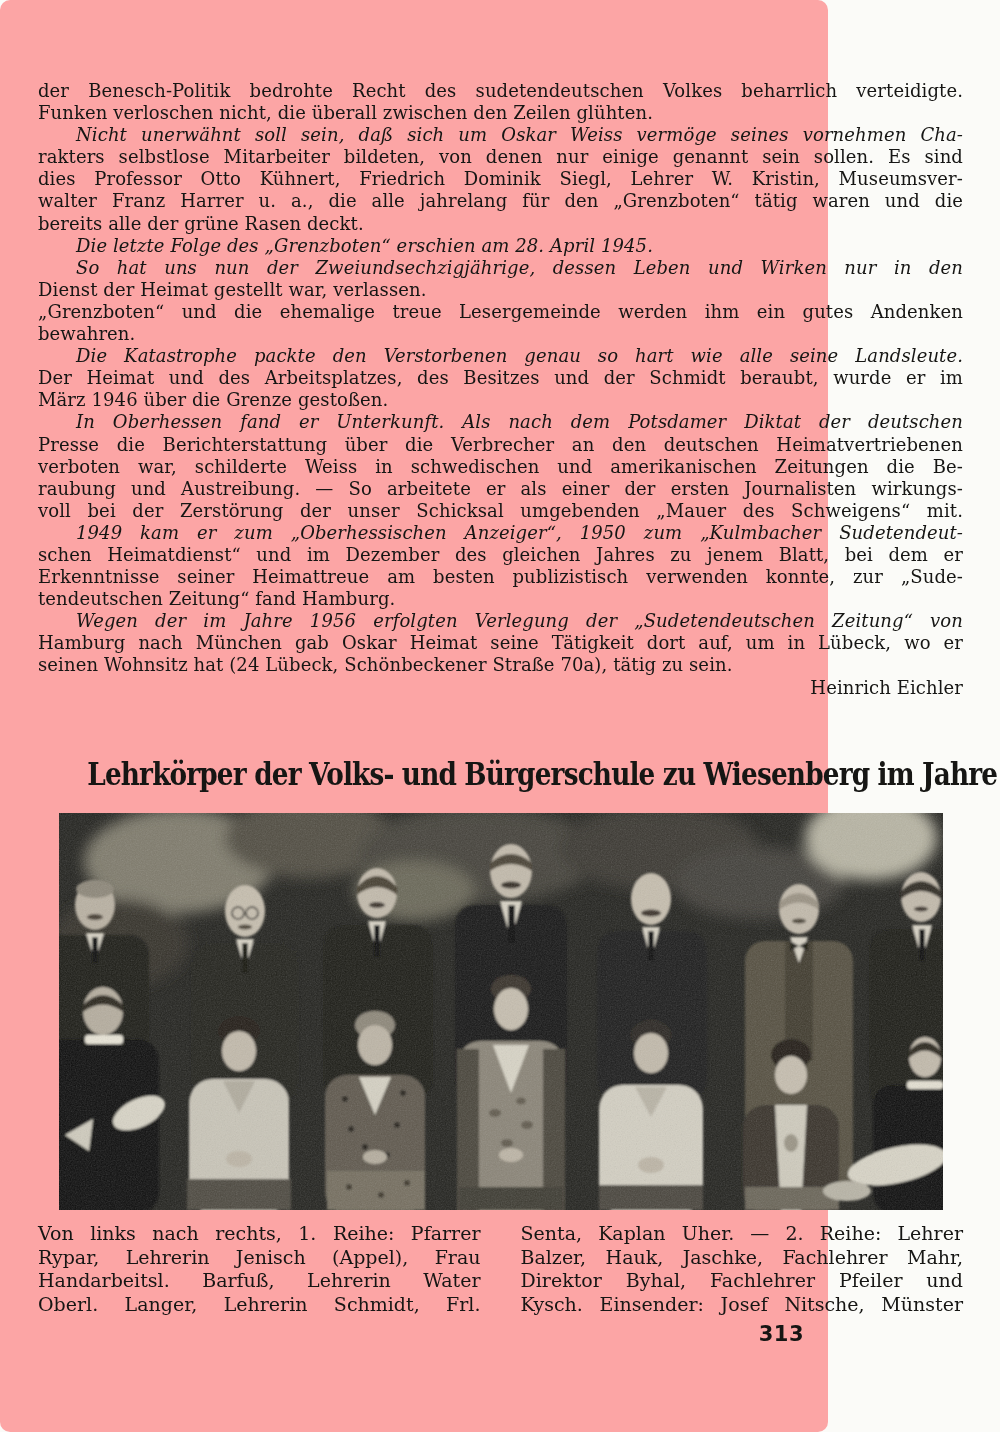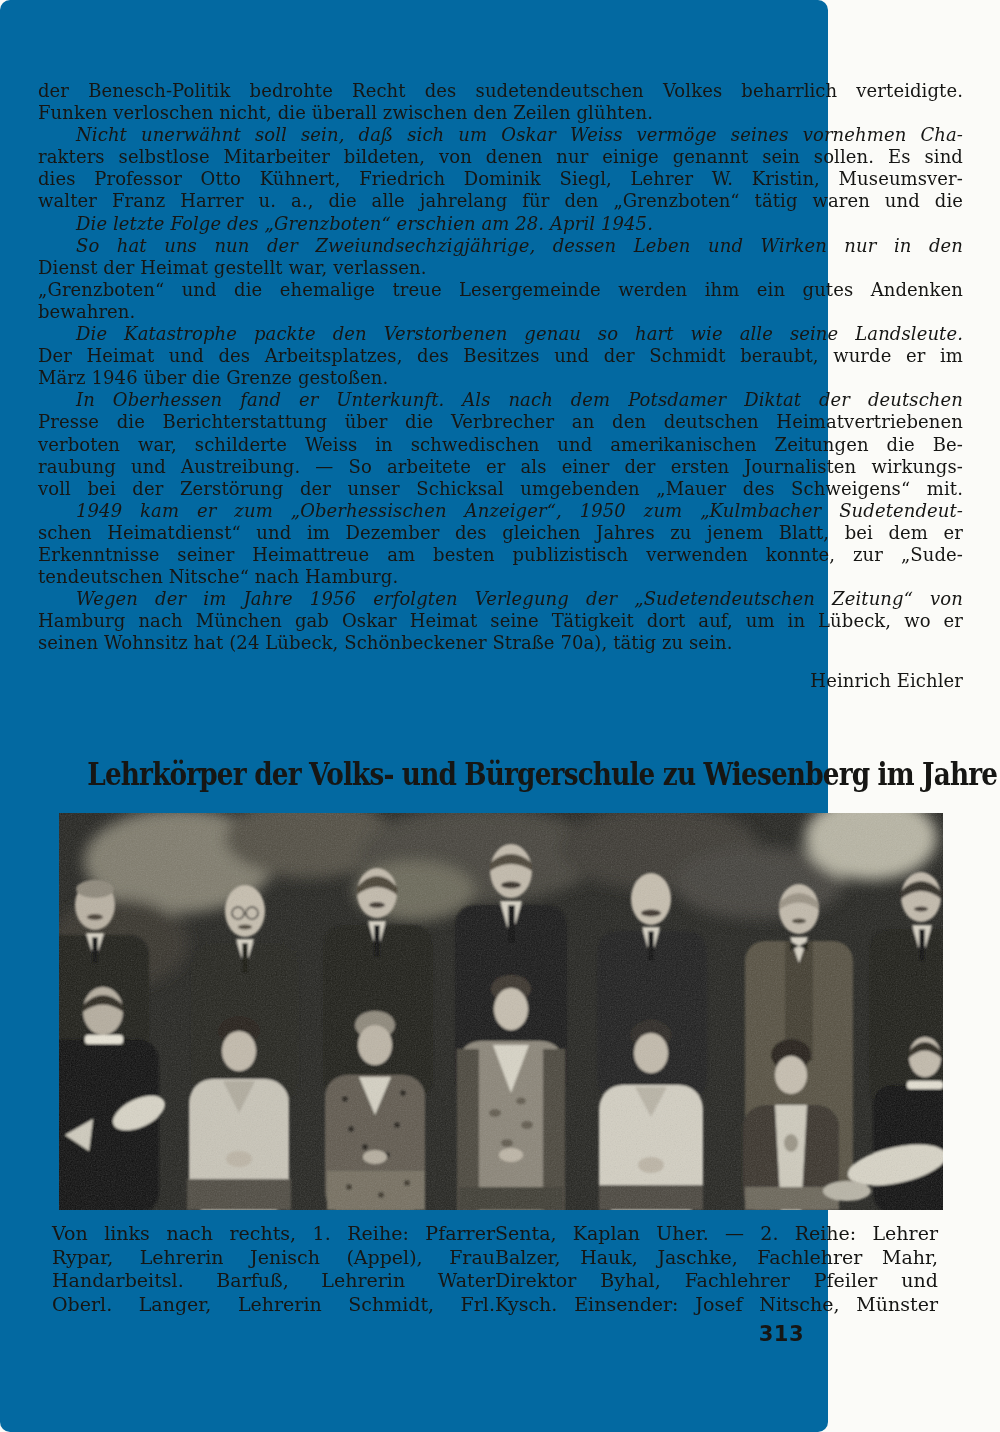"der Benesch-Politik bedrohte Recht des" #page { background: #0369a1 -> #fca5a5 }
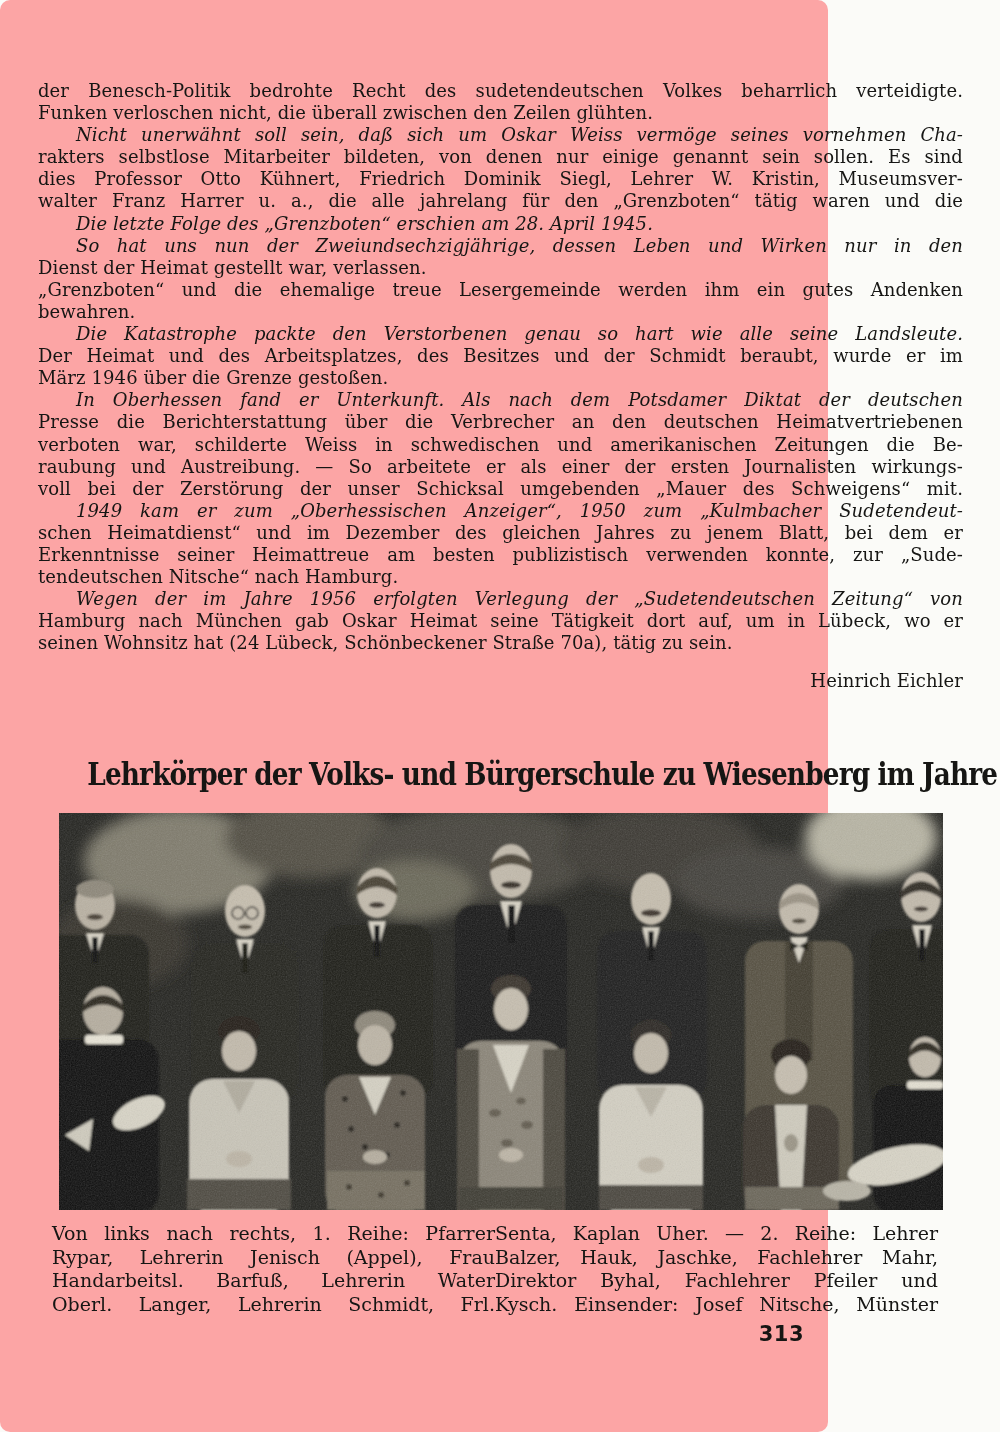"bereits alle der grüne Rasen" div.line { html: none -> <div>bereits alle der grüne Rasen deckt.</div> }
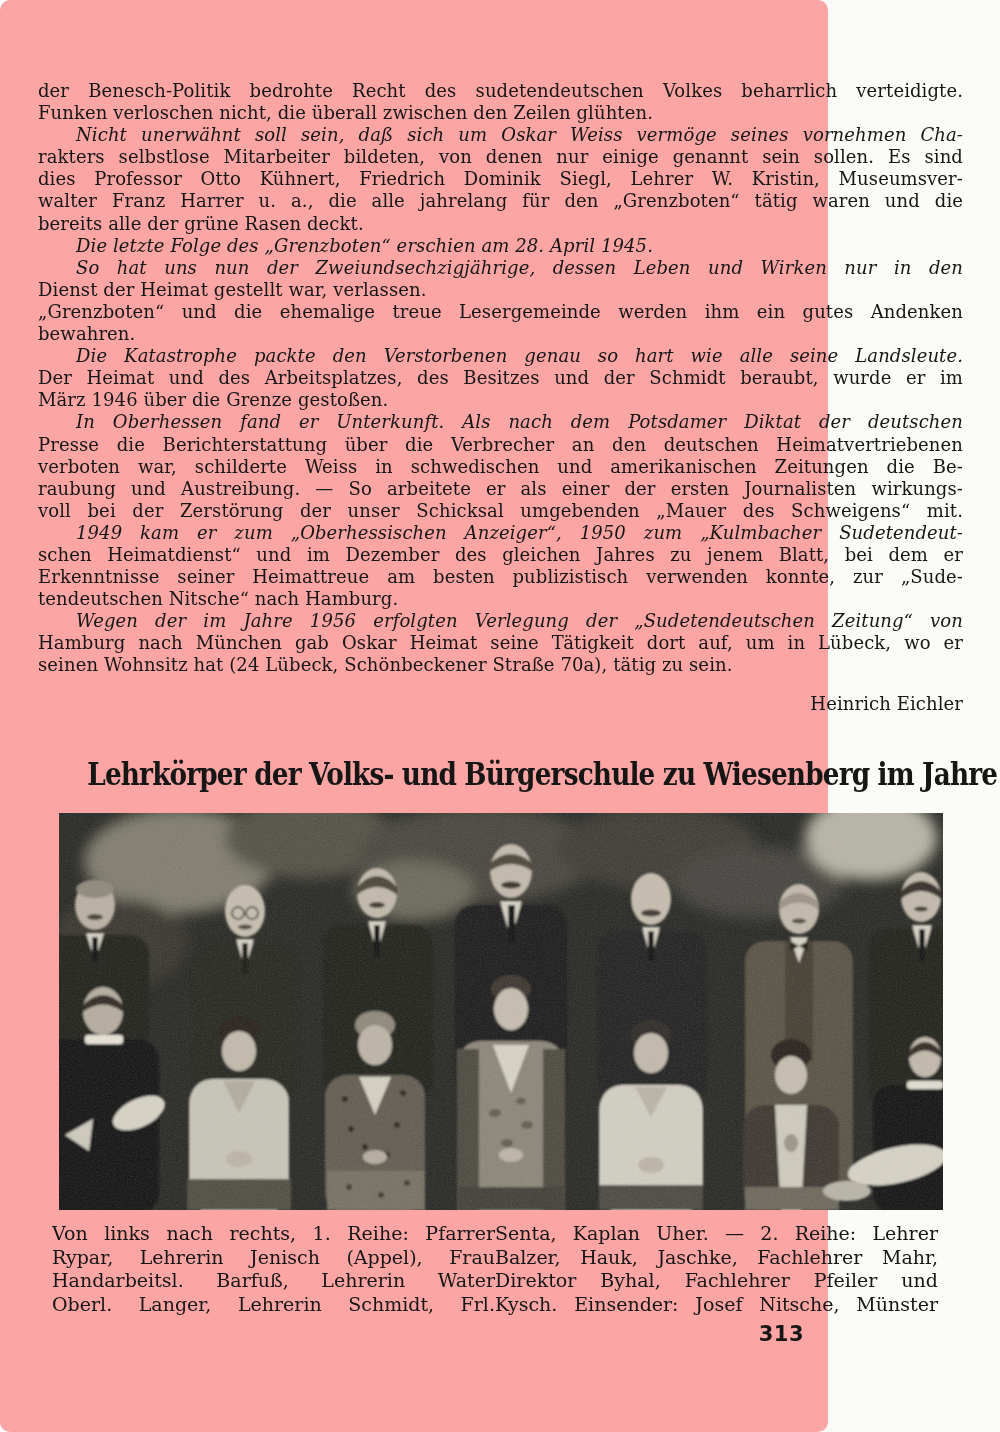"tendeutschen Nitsche“ nach Hamburg." div.line { text: Nitsche“ nach -> Zeitung“ fand }
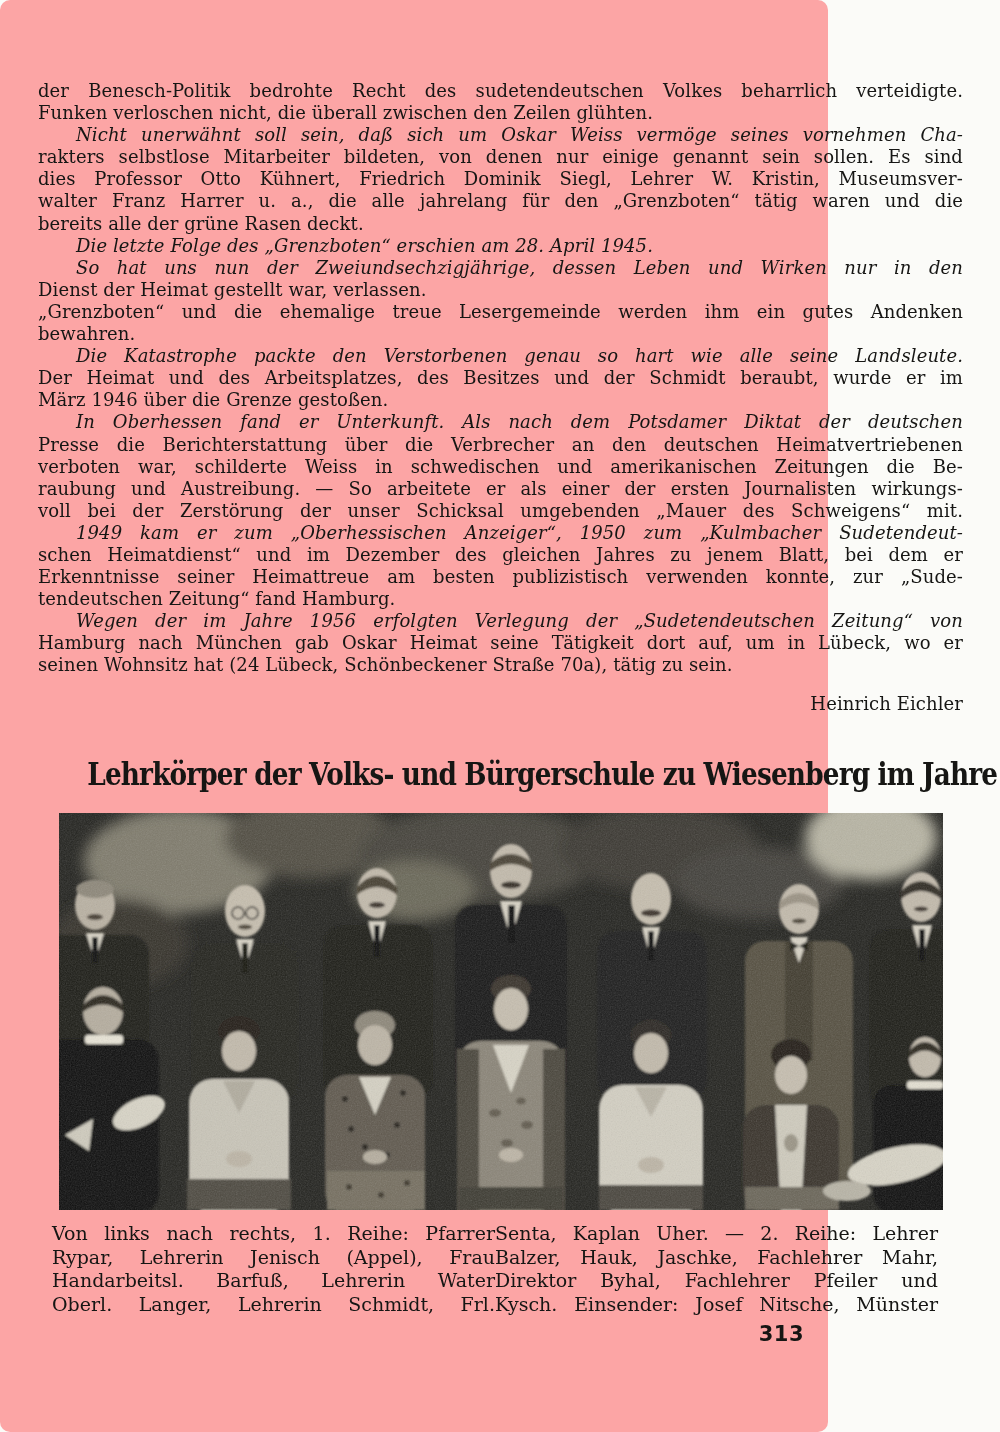"Heinrich Eichler" .signature { margin-top: 16px -> none }
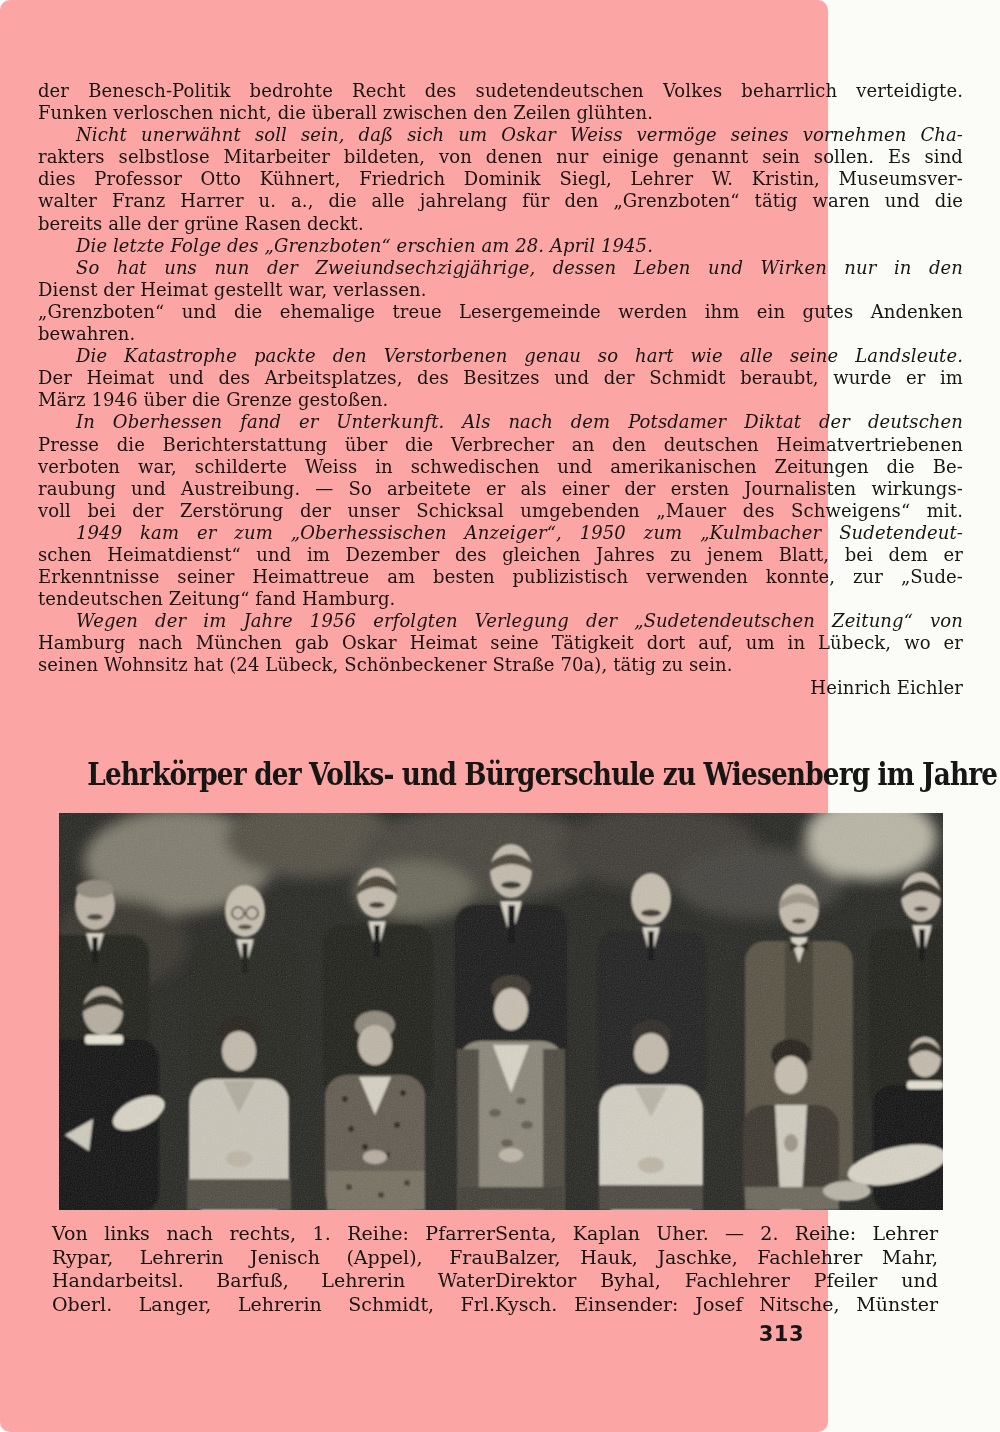"Von links nach rechts, 1." .caption { gap: none -> 40px; left: 52px -> 38px }
